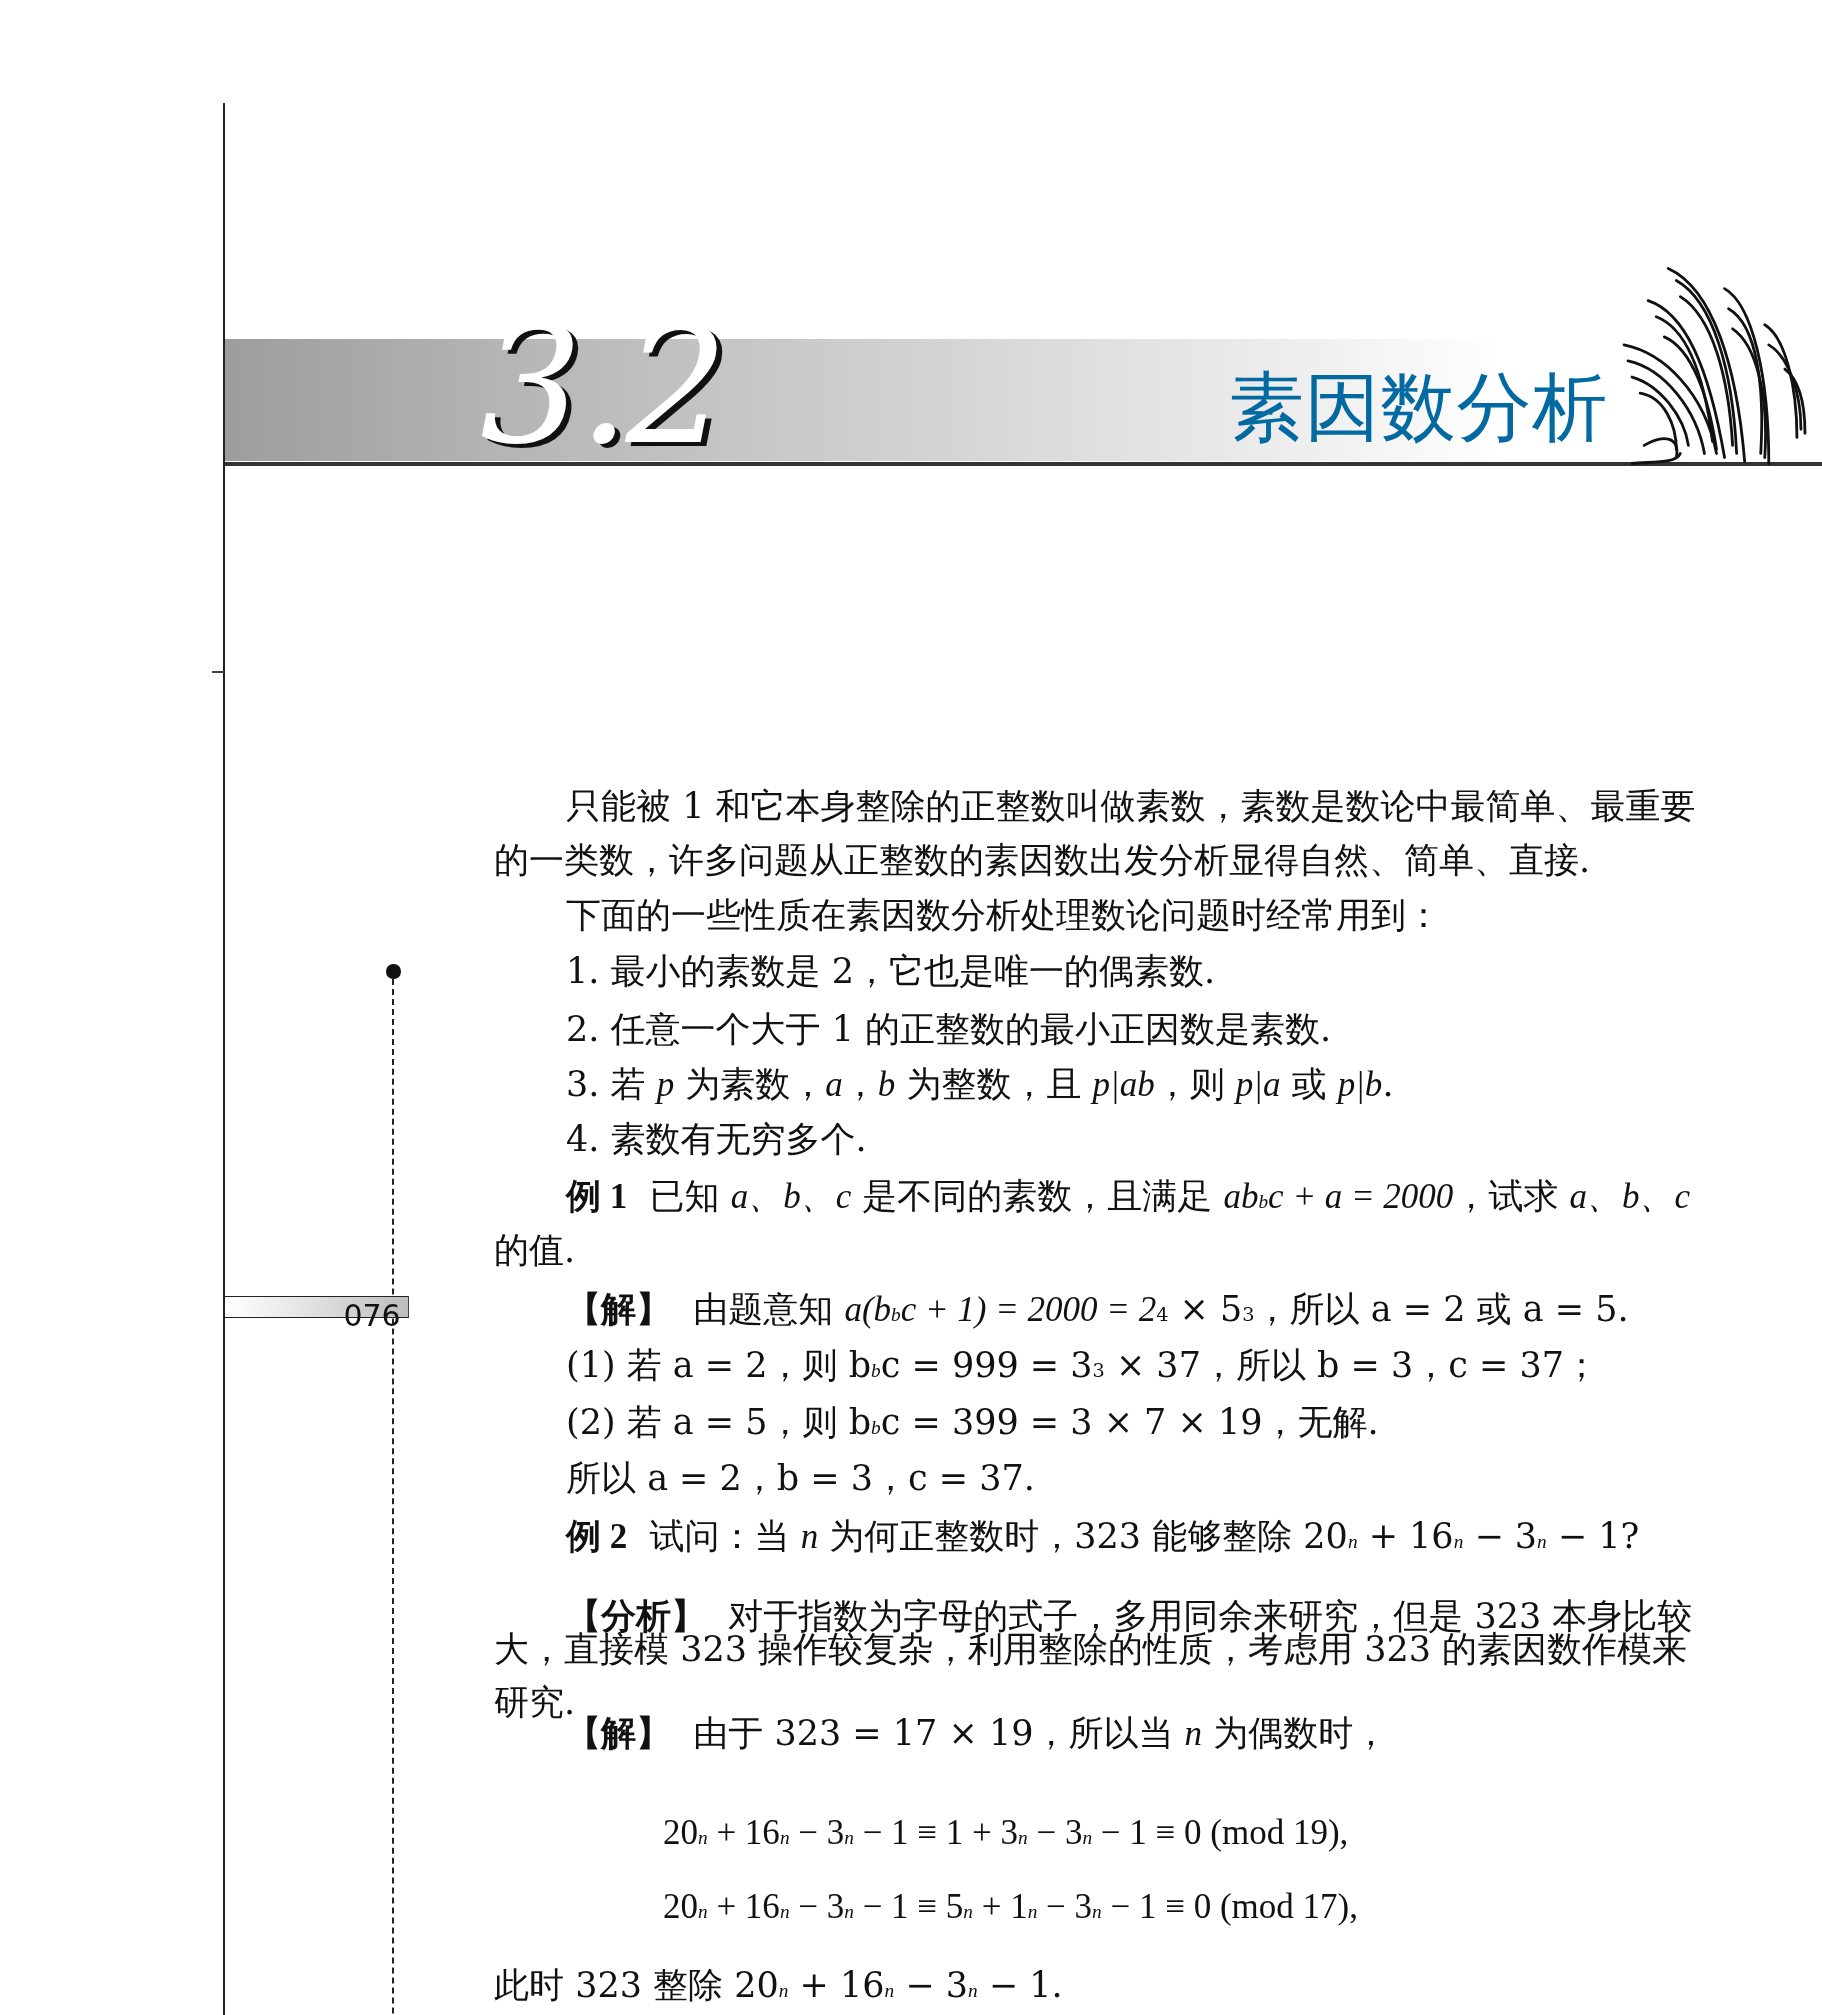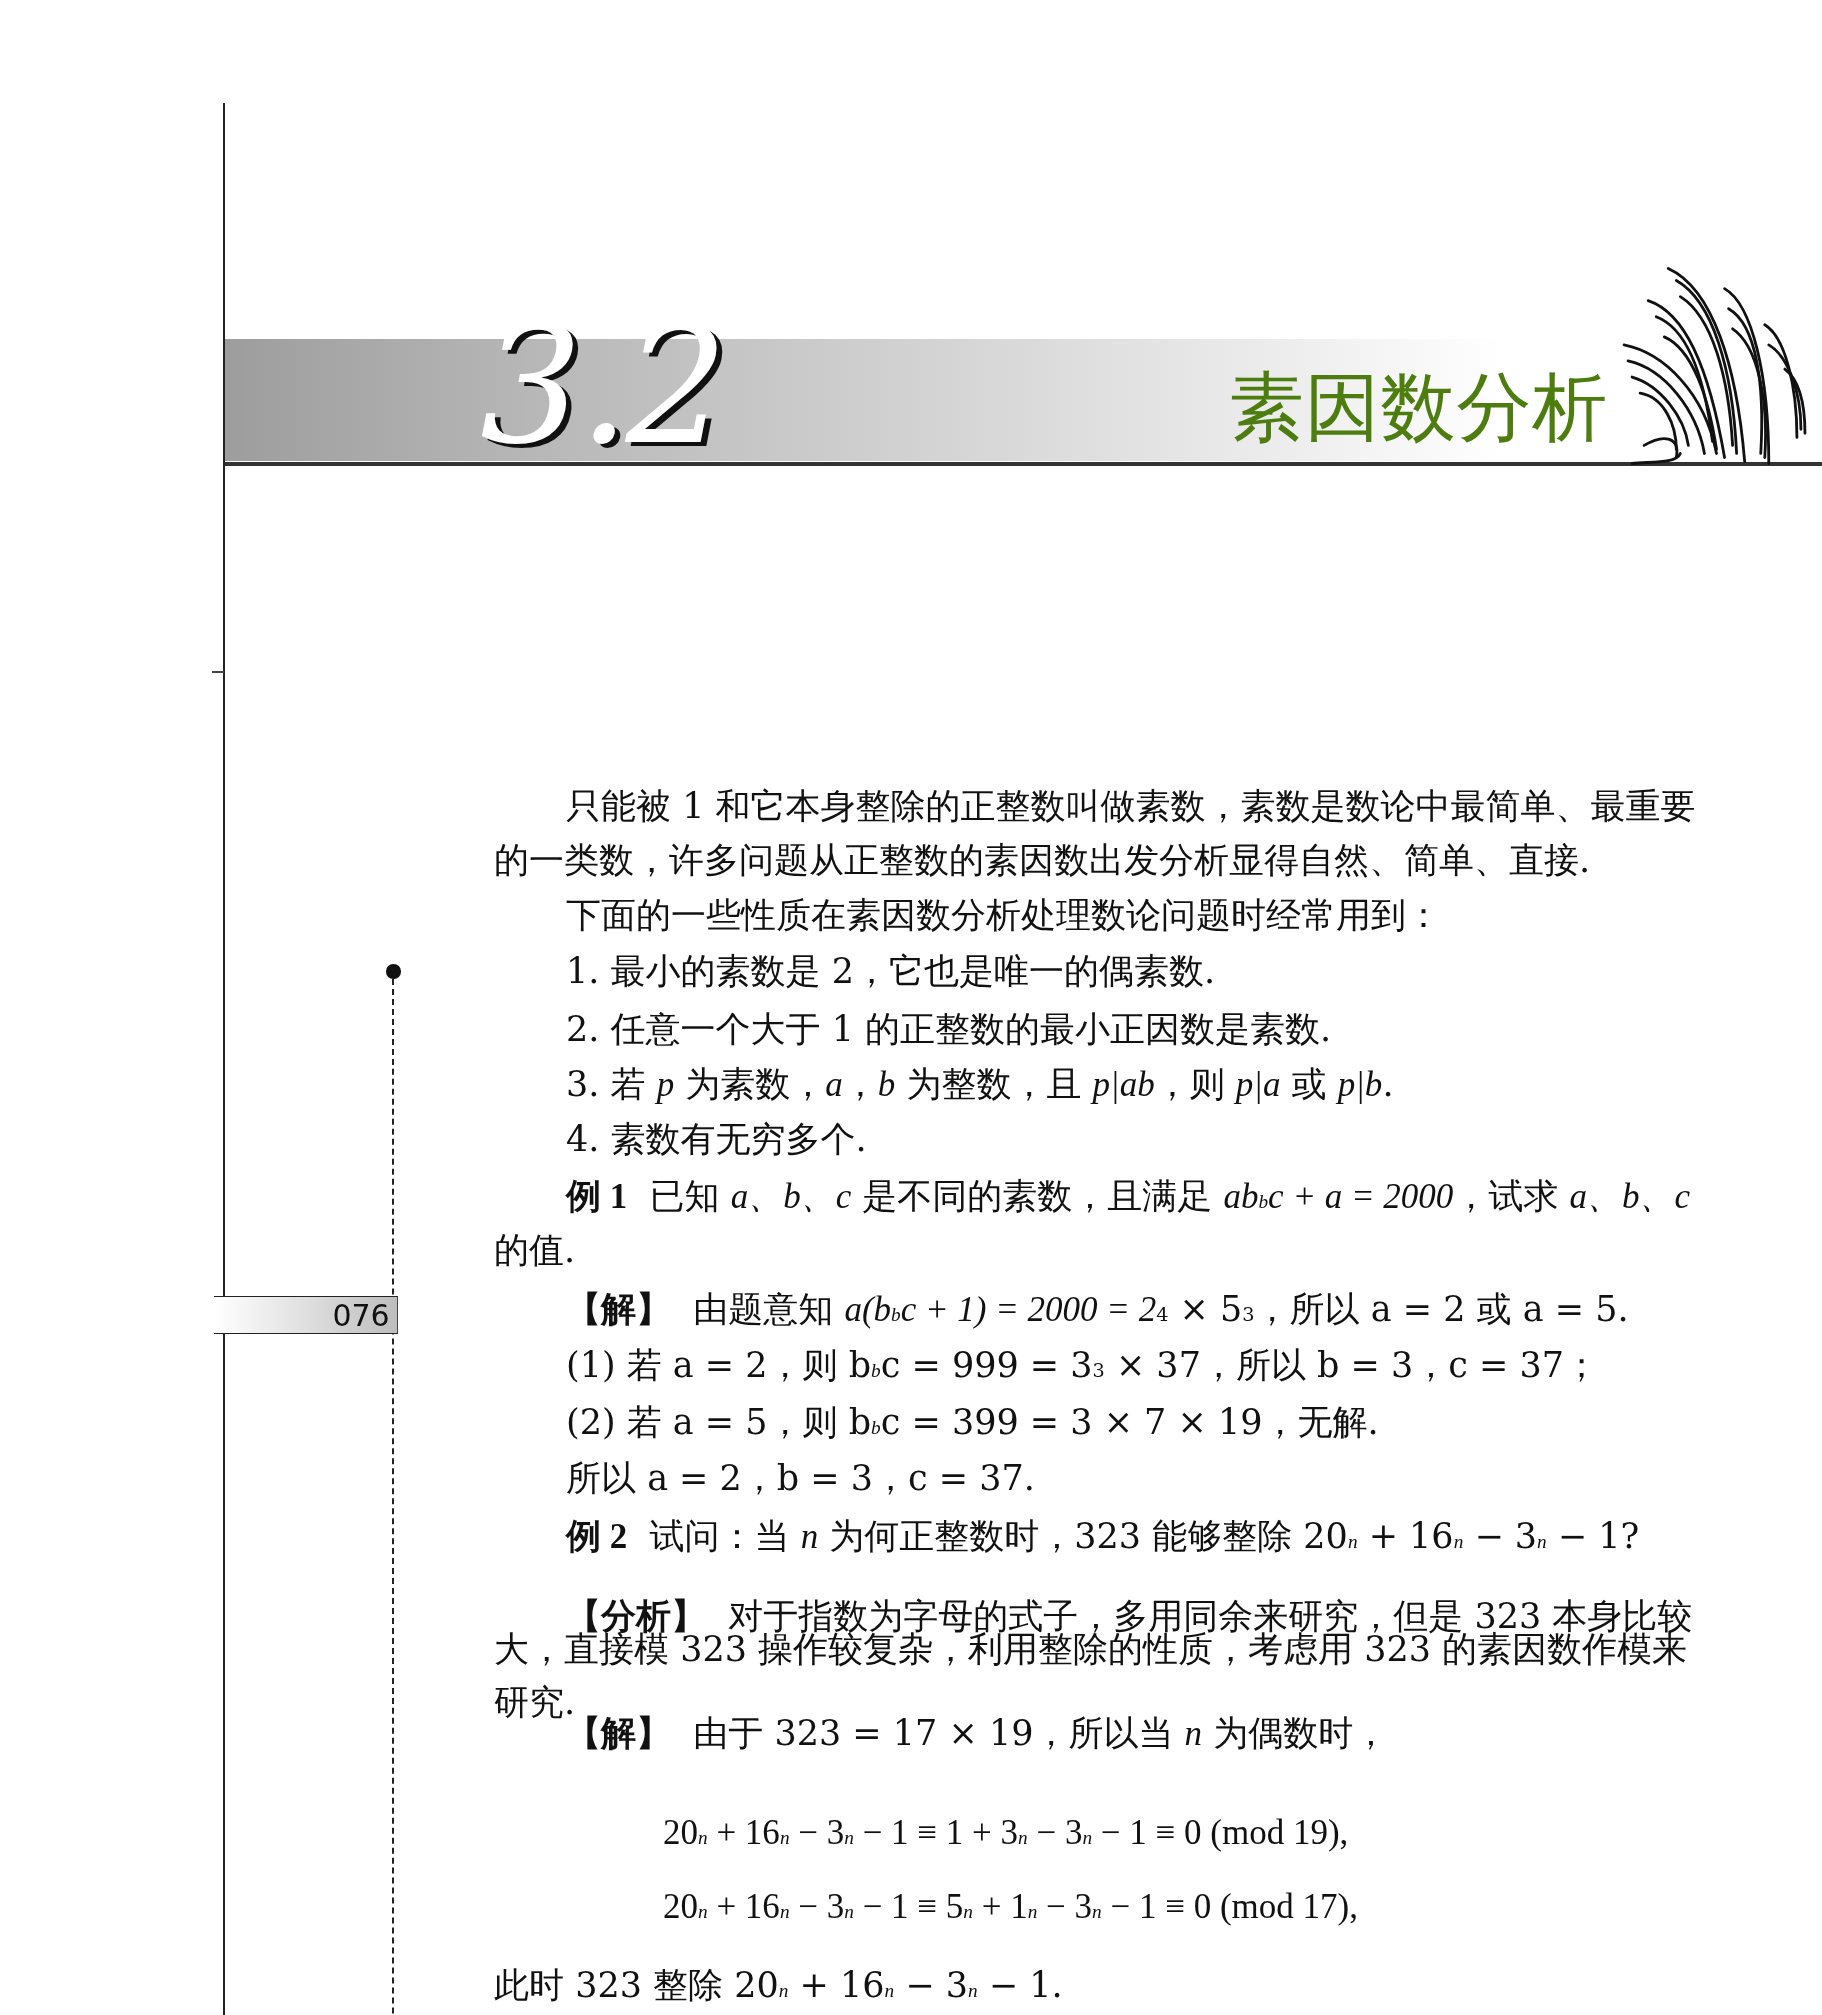"素因数分析" .sec-title { color: #4d7c0f -> #0369a1 }
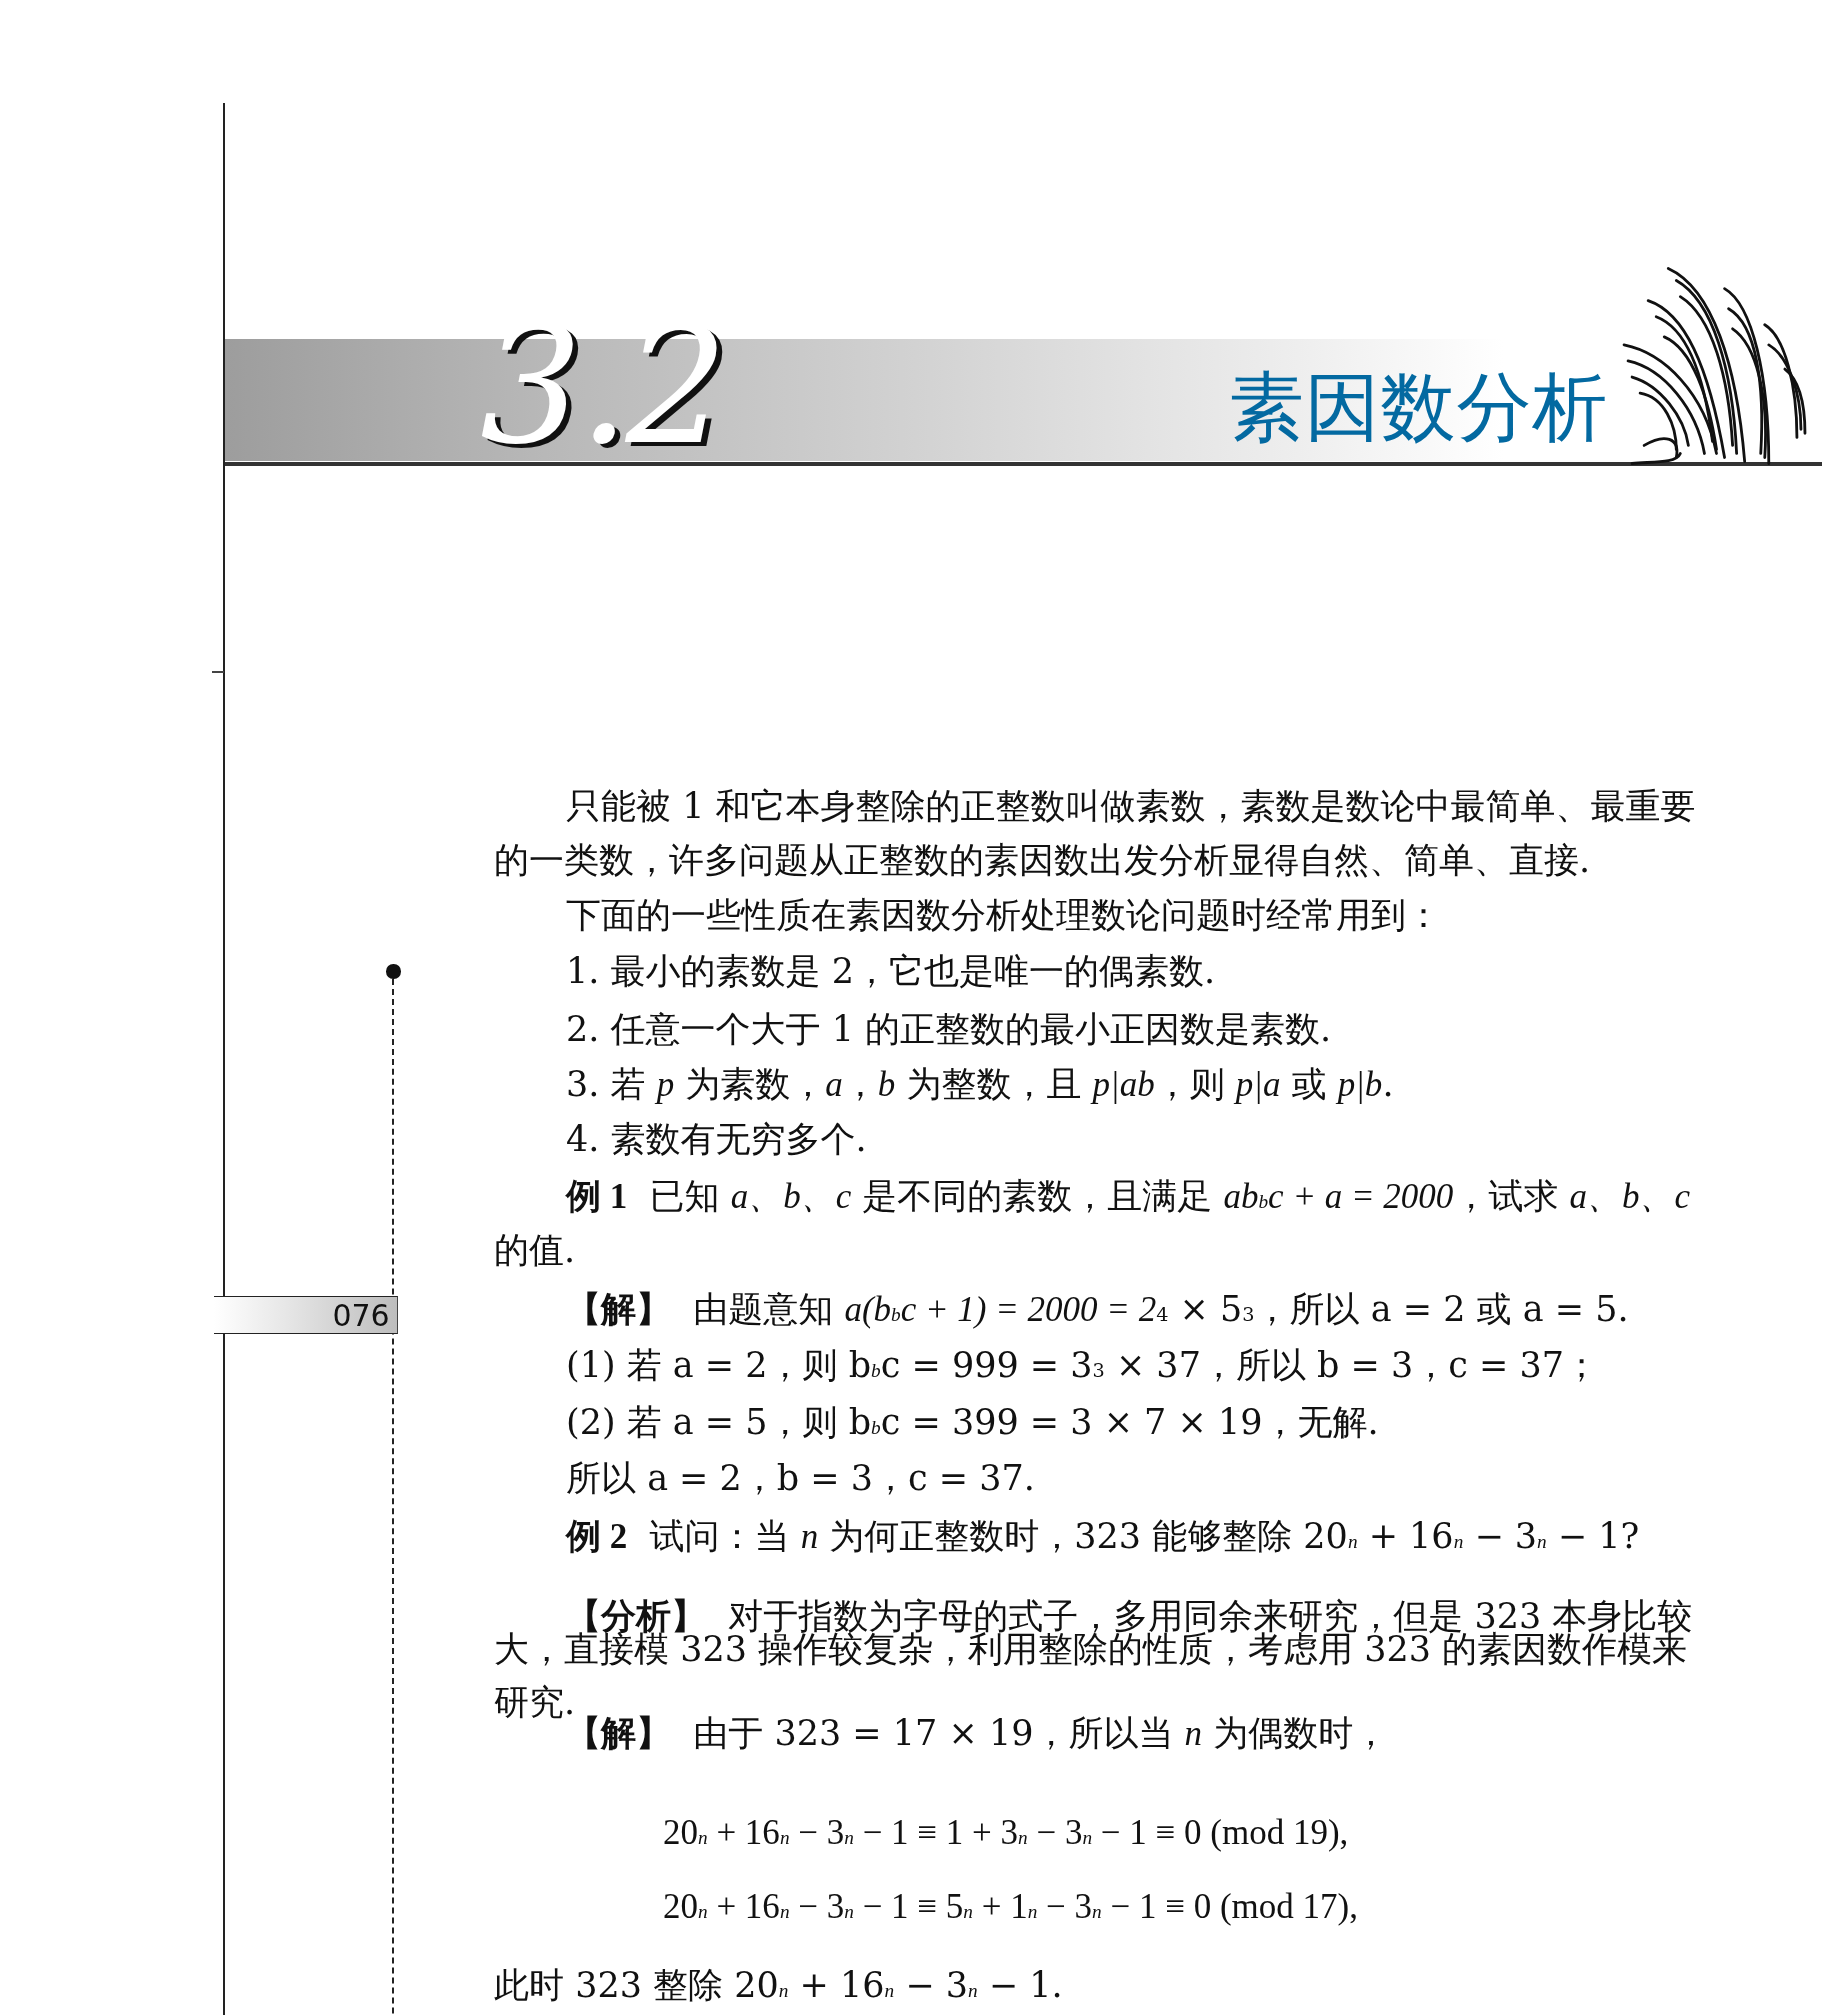"076" .pagebox { height: 38px -> 22px; left: 214px -> 225px }
